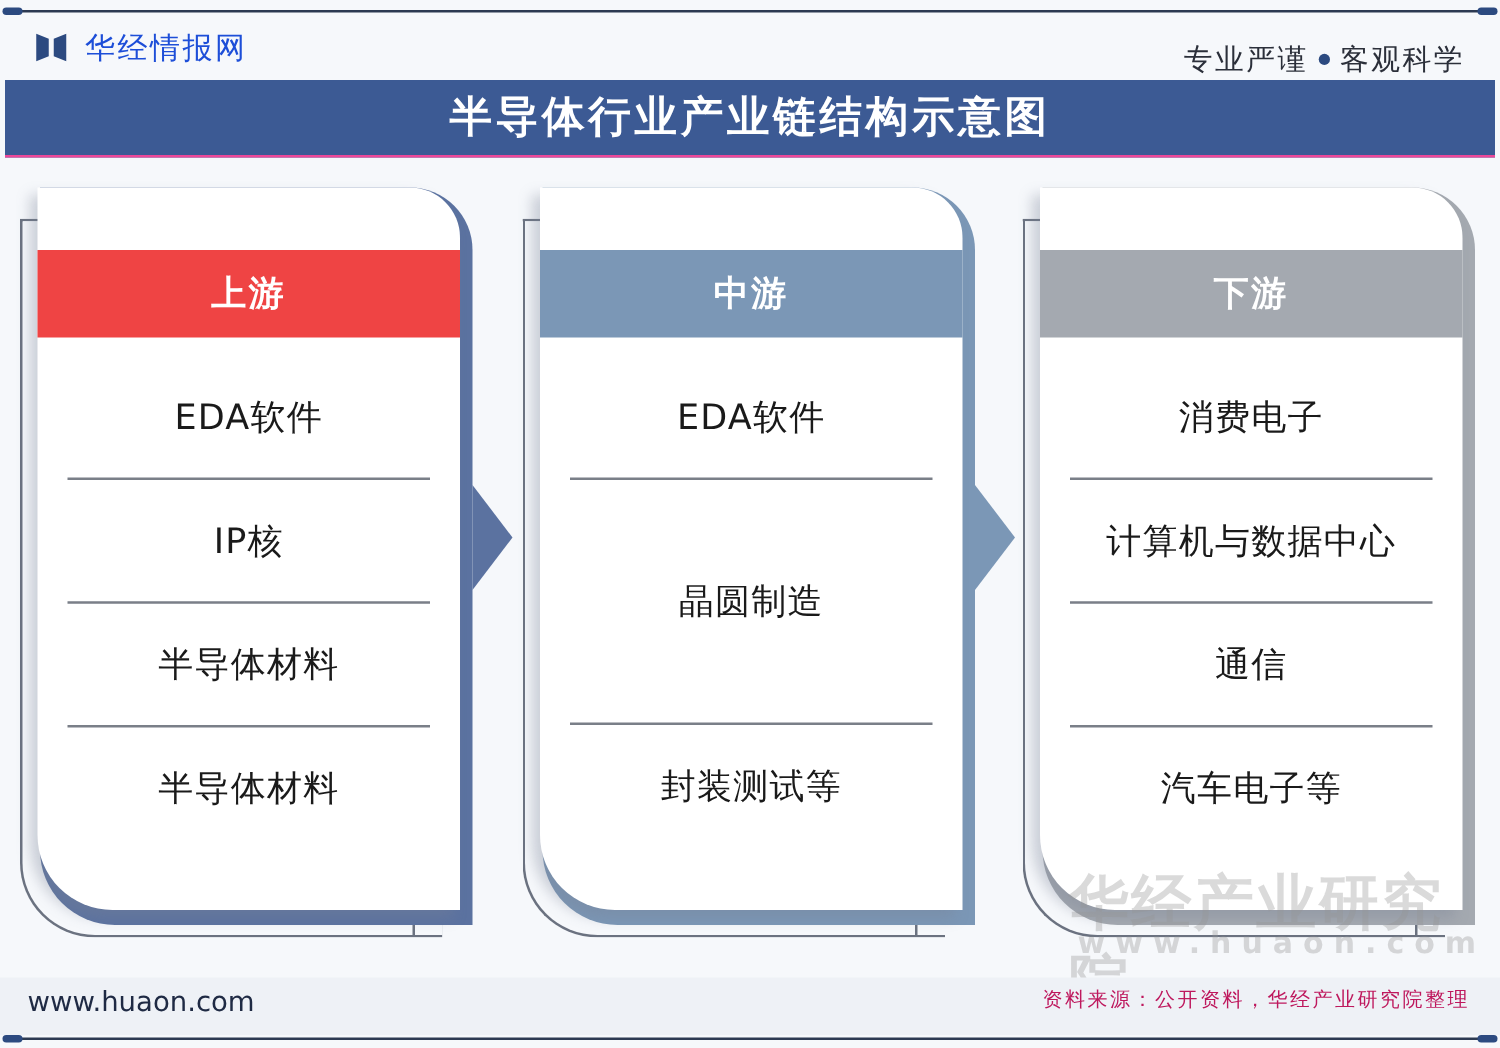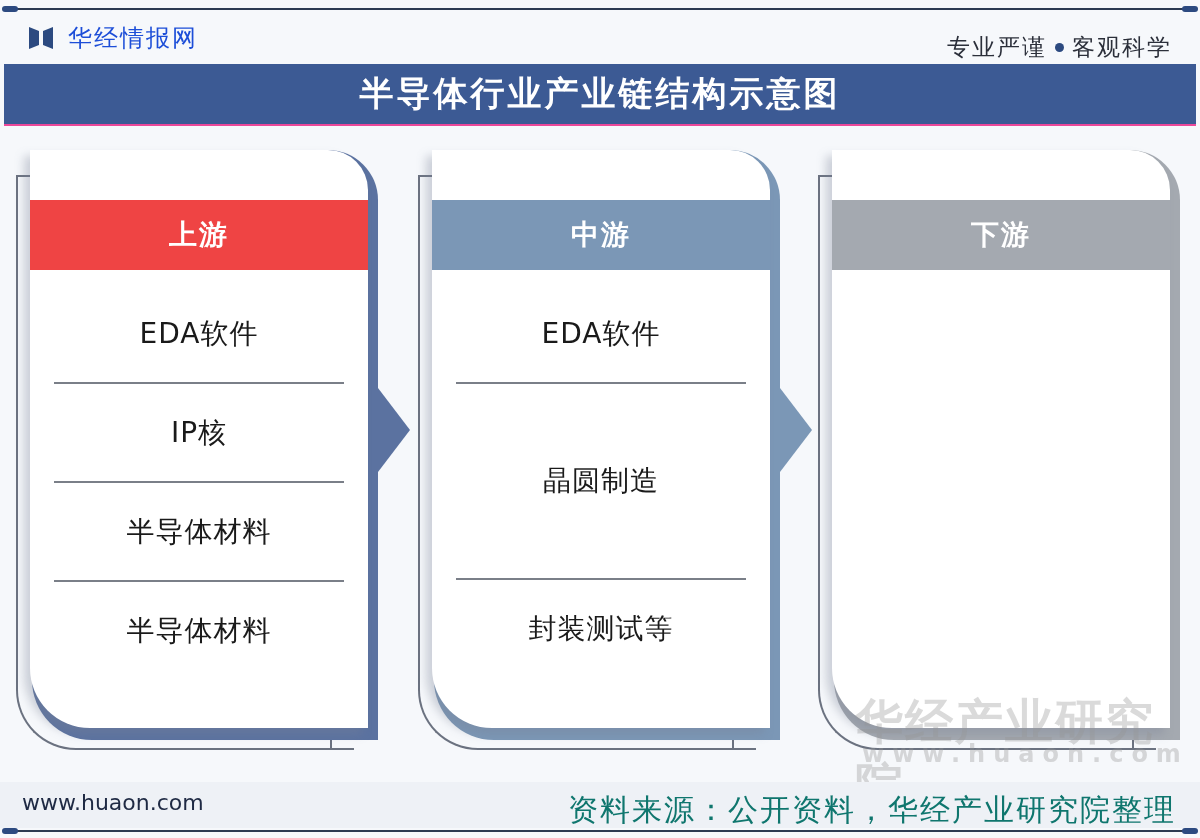"消费电子" div.items { html: none -> <div> <div>消费电子</div> <div></div> <div>计算机与数据中心</div> <div></div> <div>通信</div> <div></div> <div>汽车电子等</div> </div> }
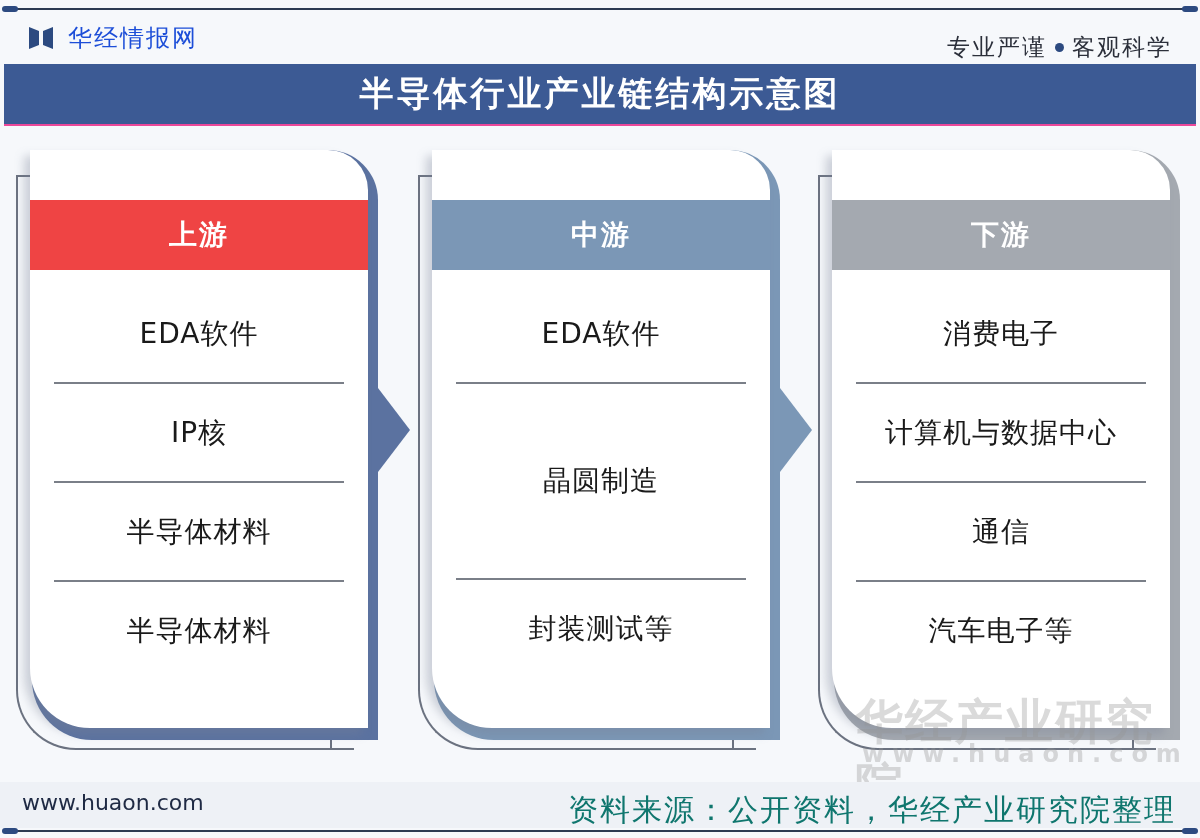"资料来源：公开资料，华经产业研究院整理" .footer-source { color: #0f766e -> #be185d; font-size: 30px -> 16px }
